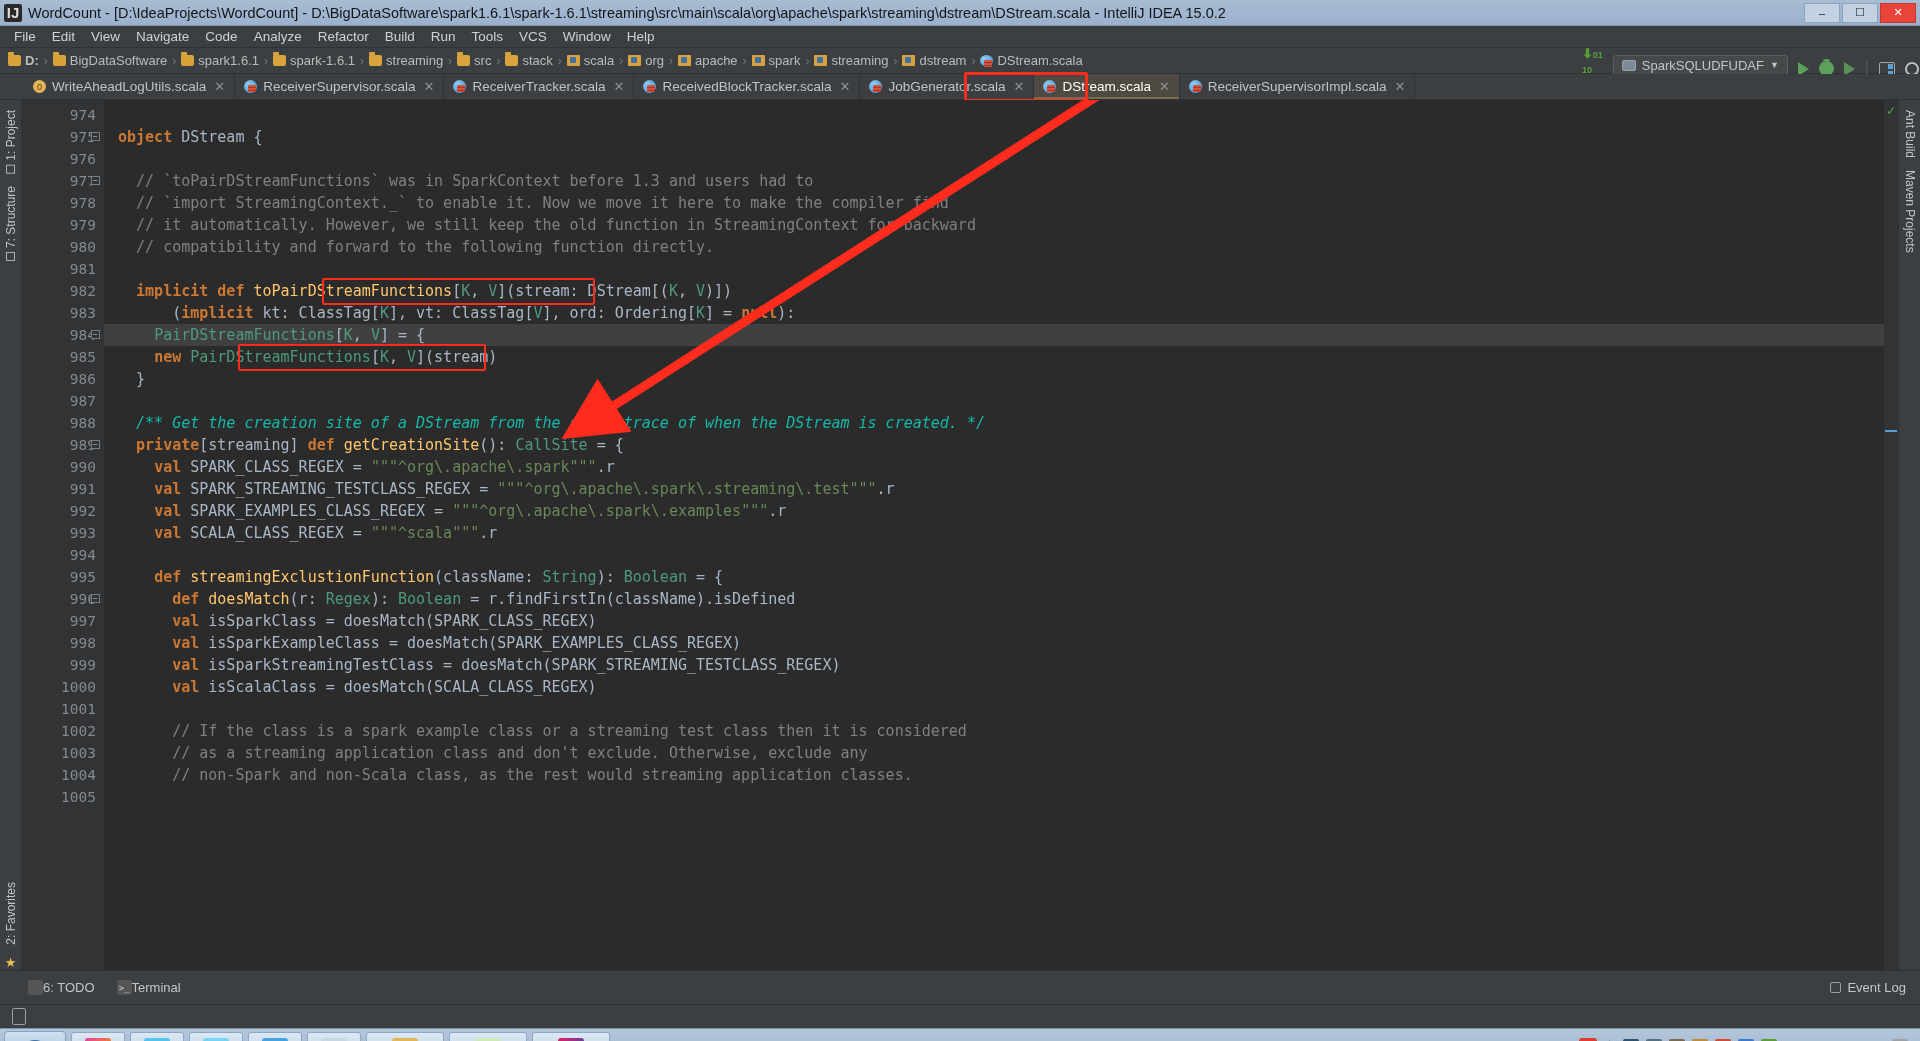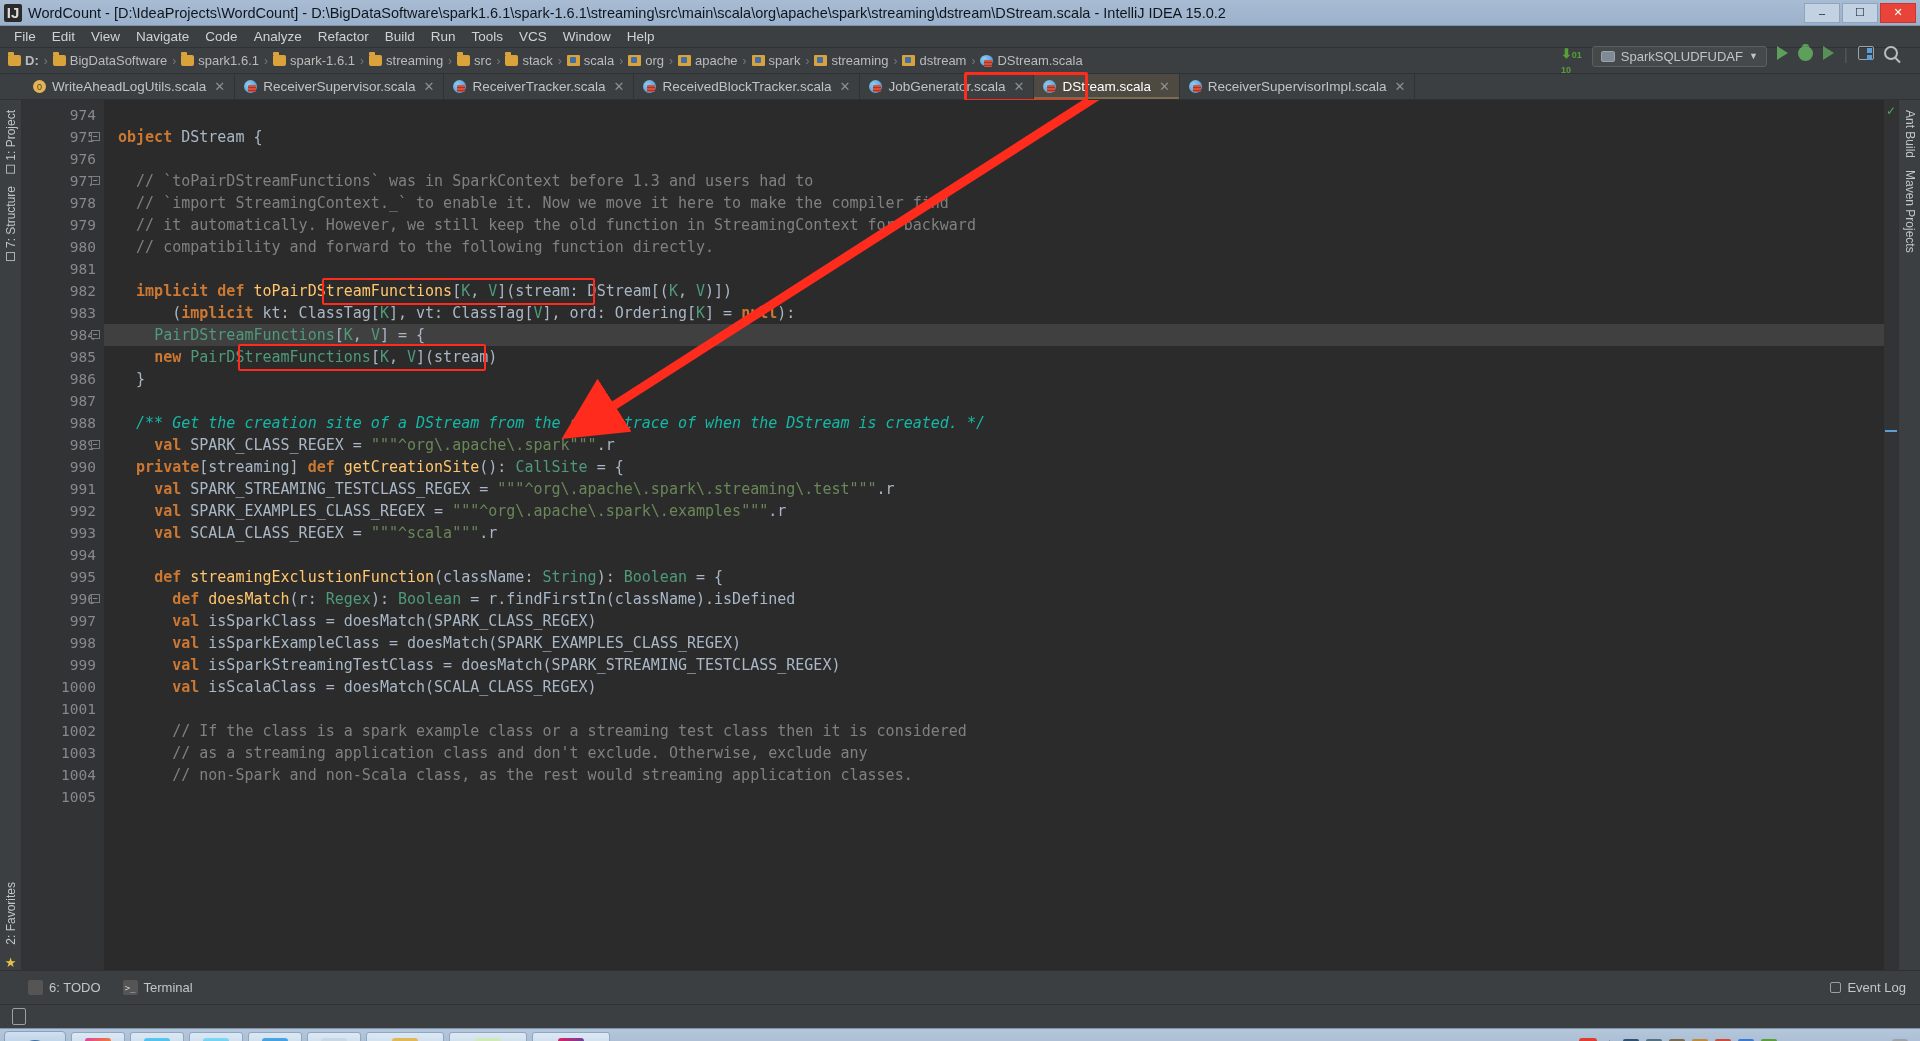"⬇01" #navbar .nav-right { align-items: flex-start -> flex-end; padding-right: 22px -> 1px }
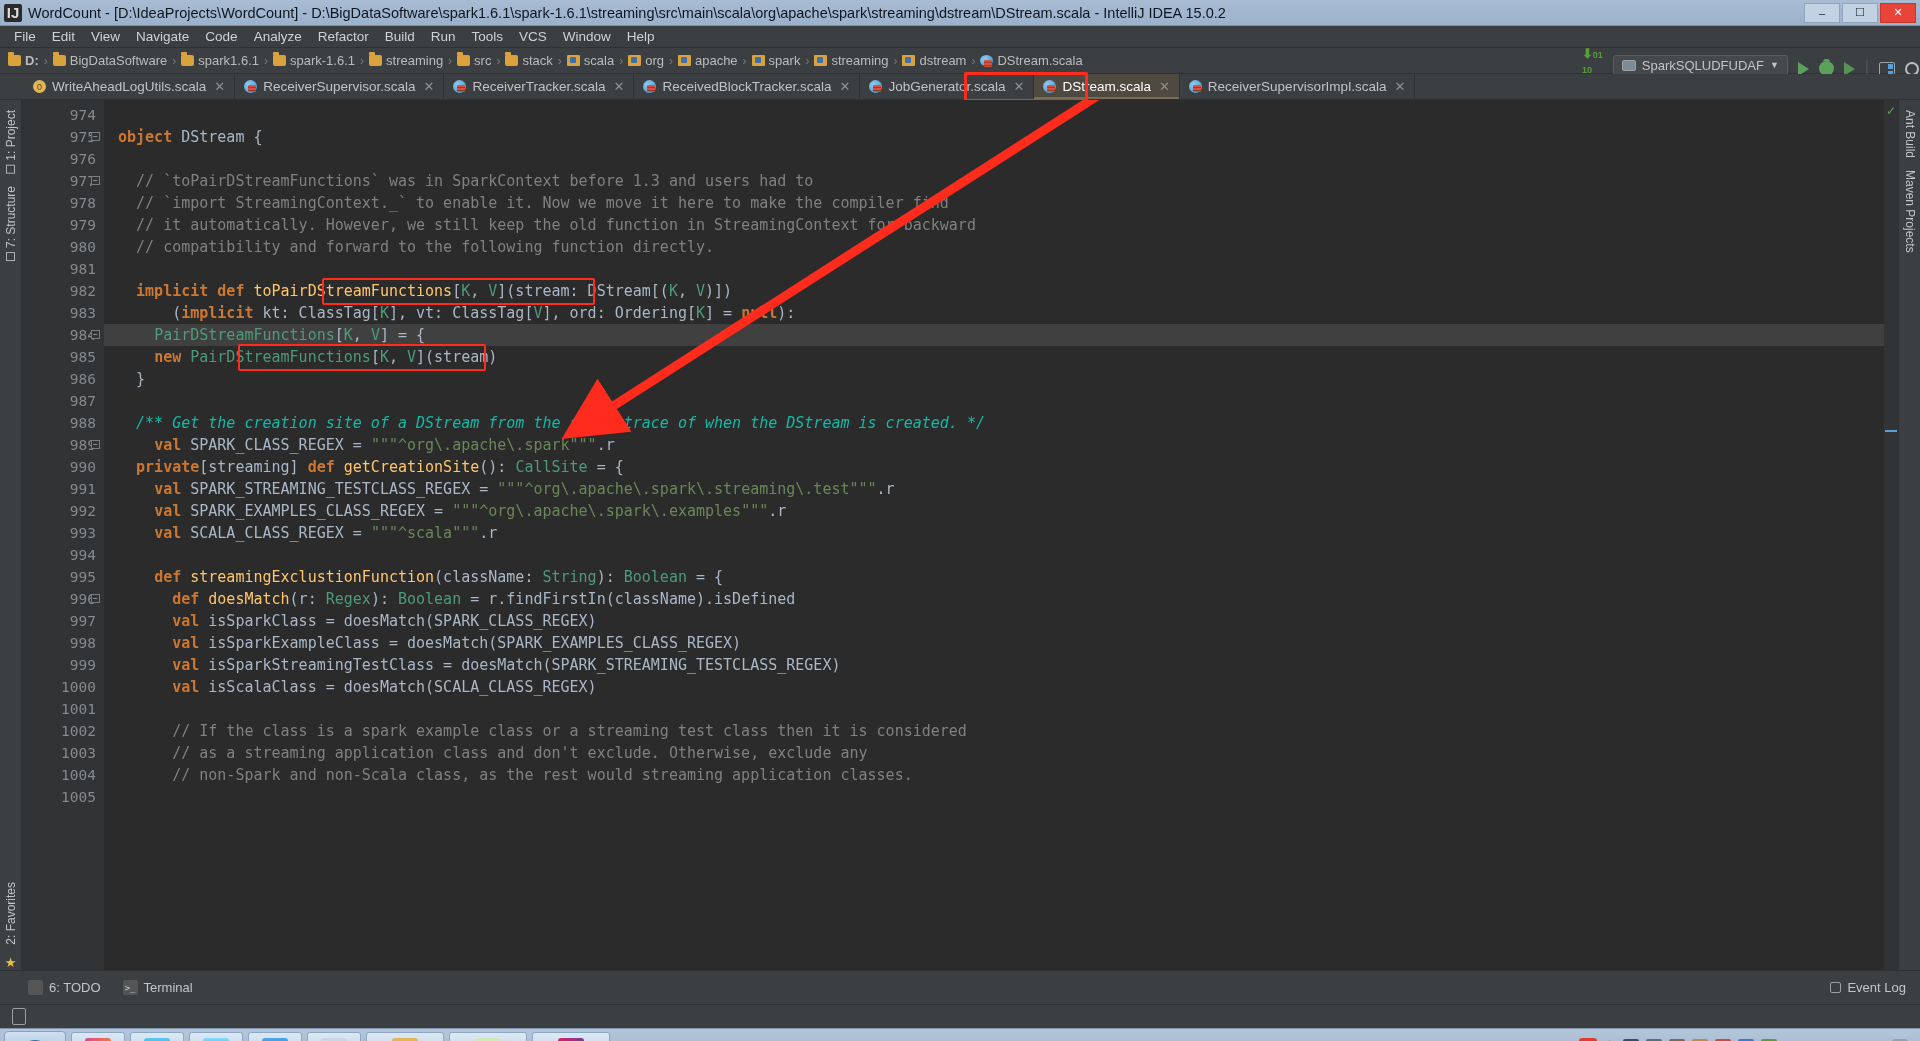"val SPARK_CLASS_REGEX =" div.cl { order: before "private[streaming] def" -> after "private[streaming] def" }
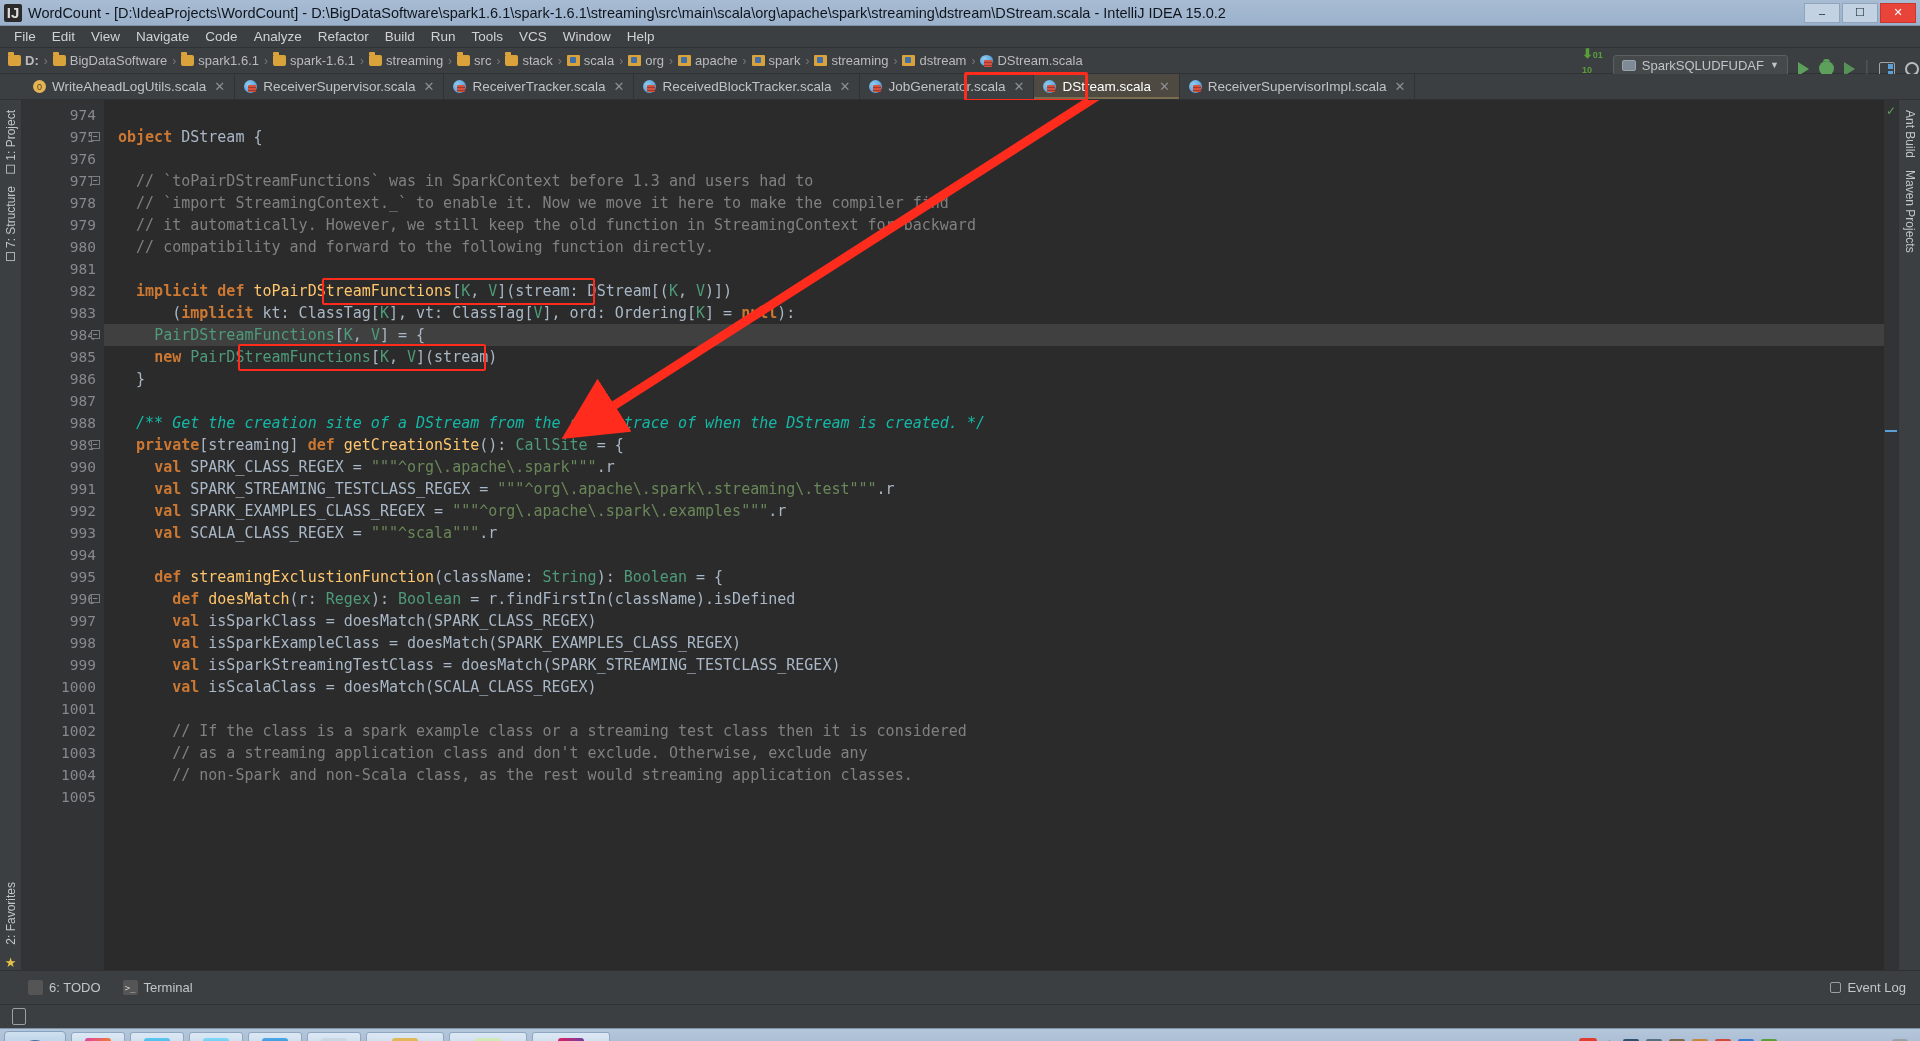"6: TODO" .btool { gap: 6px -> none }
